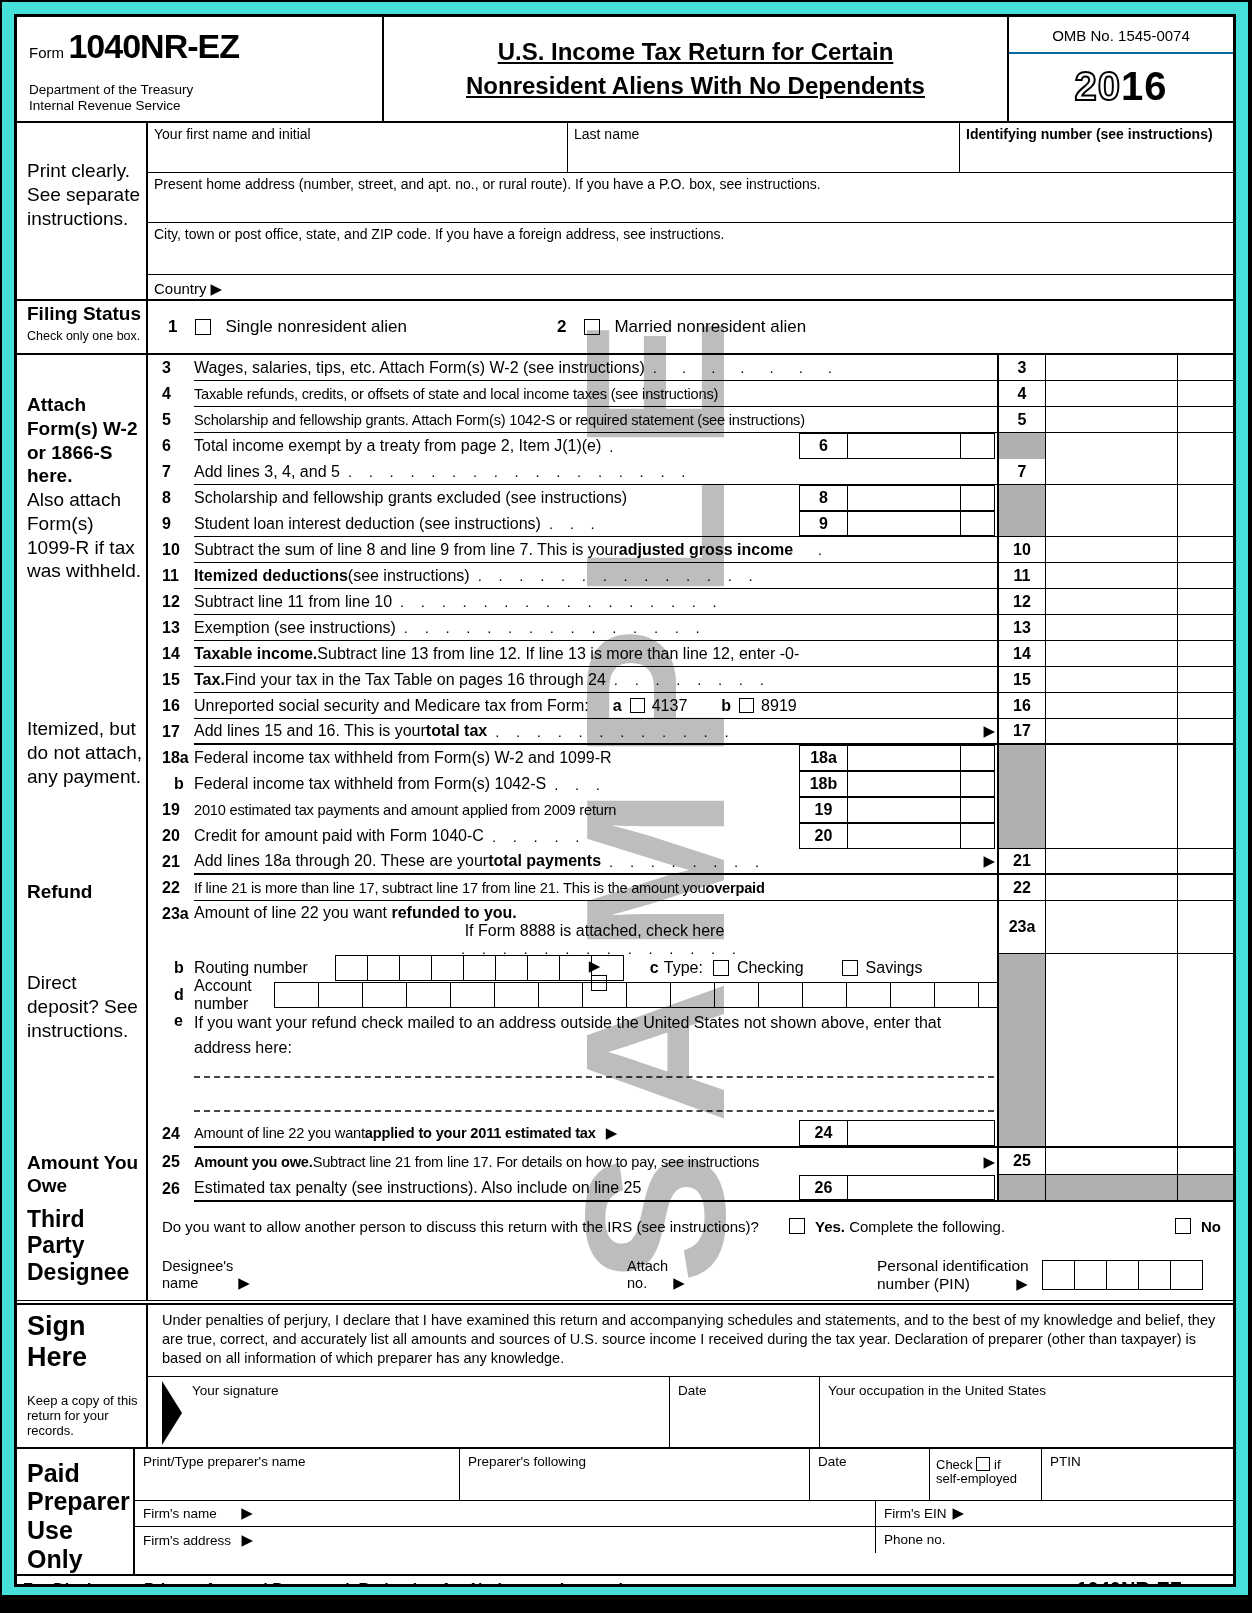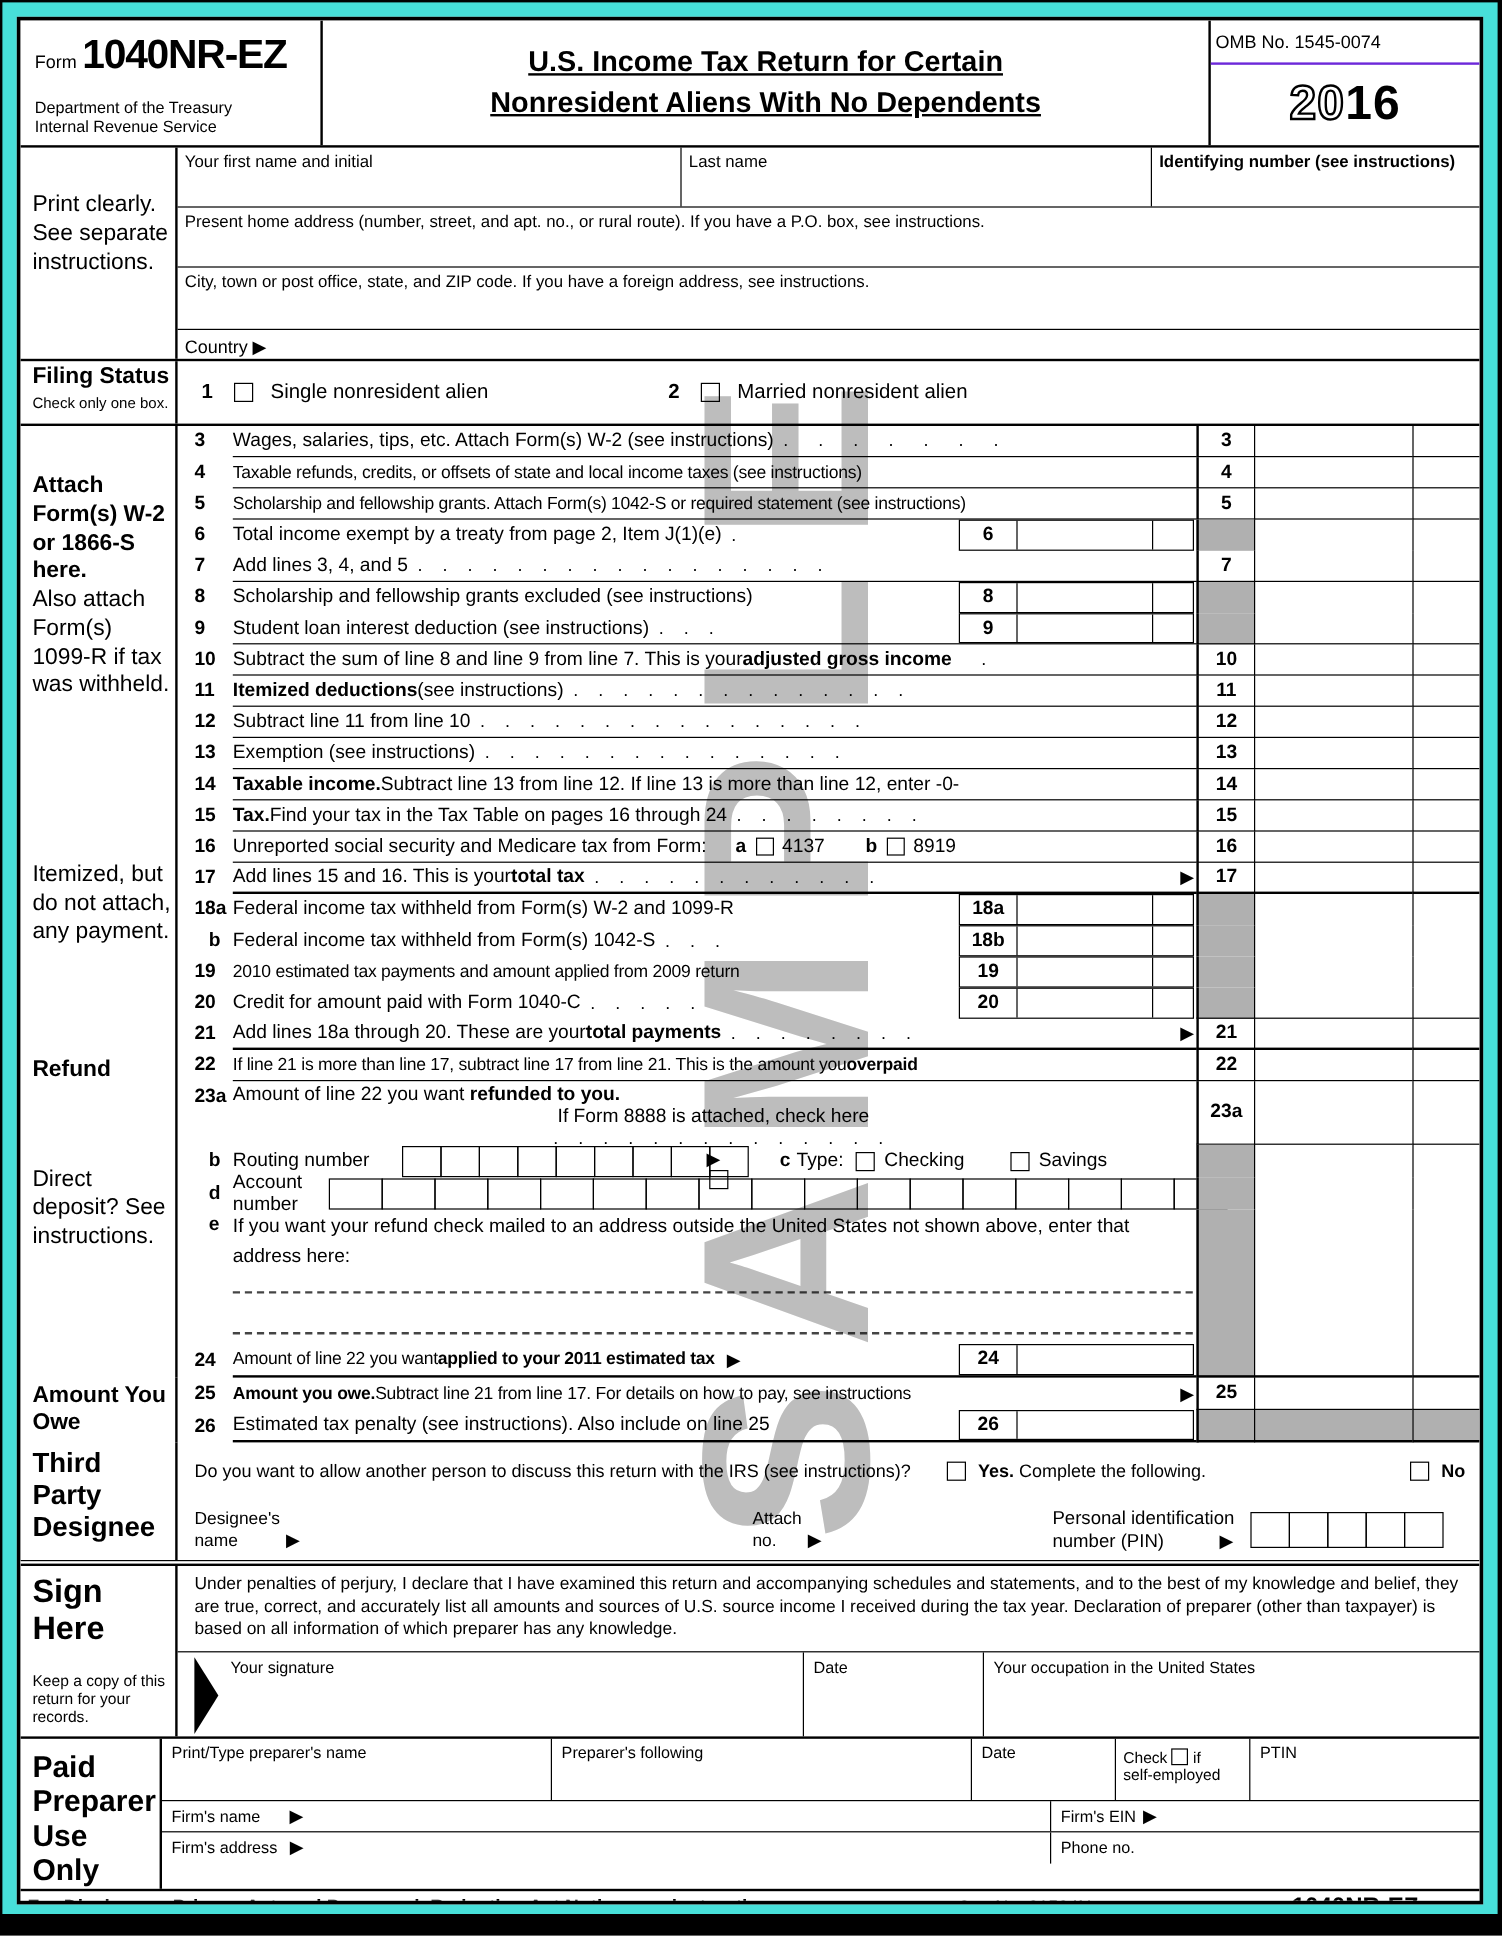"OMB No. 1545-0074" .omb { border-bottom: 2px solid #6d28d9 -> 2px solid #0369a1; text-align: none -> center }
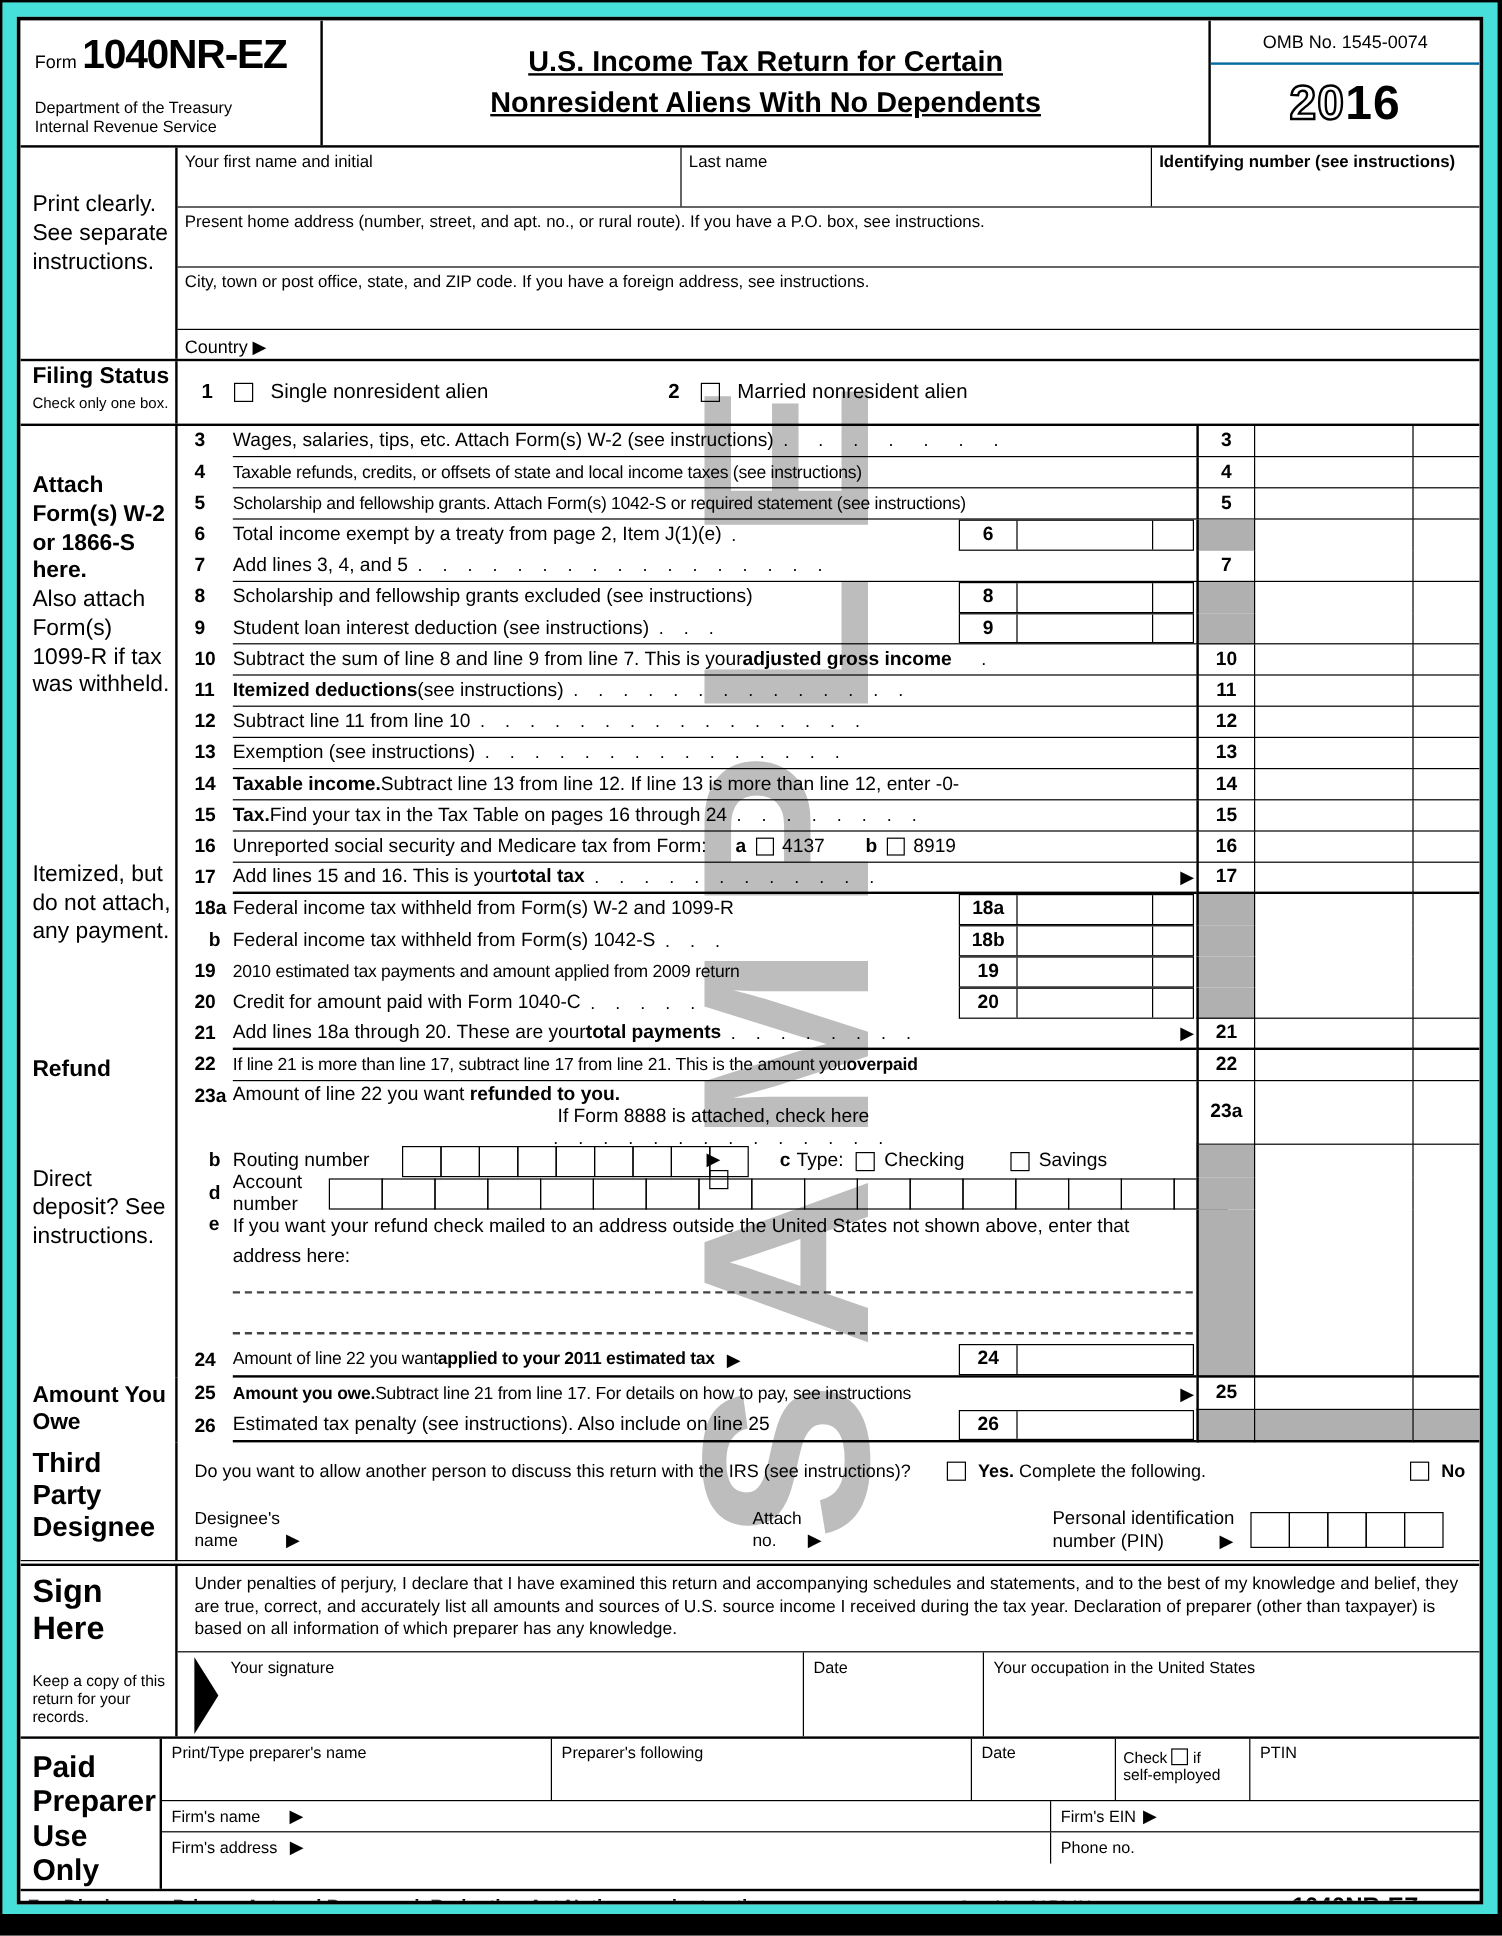"Form 1040NR-EZ" .hd-left { width: 252px -> 367px }
